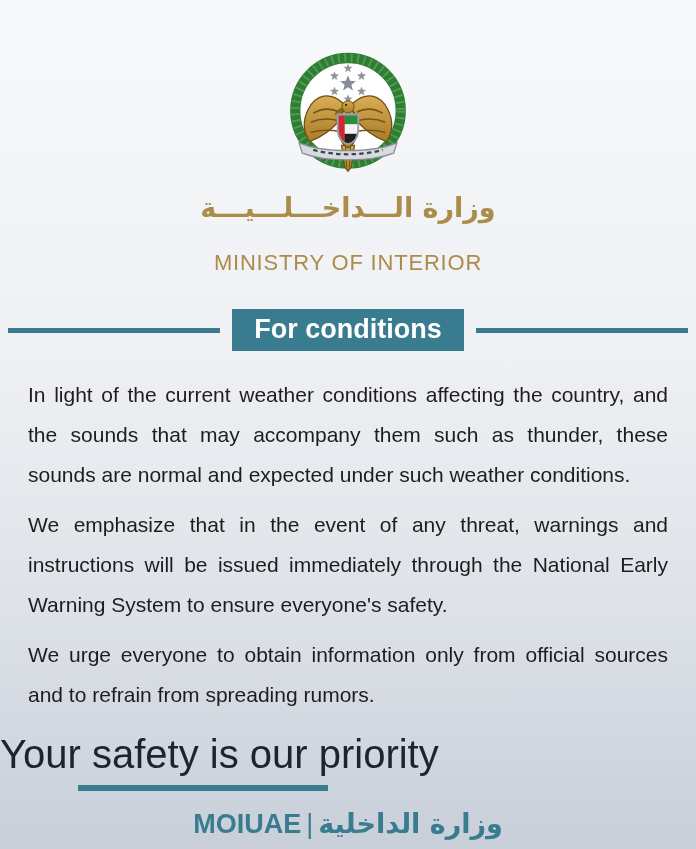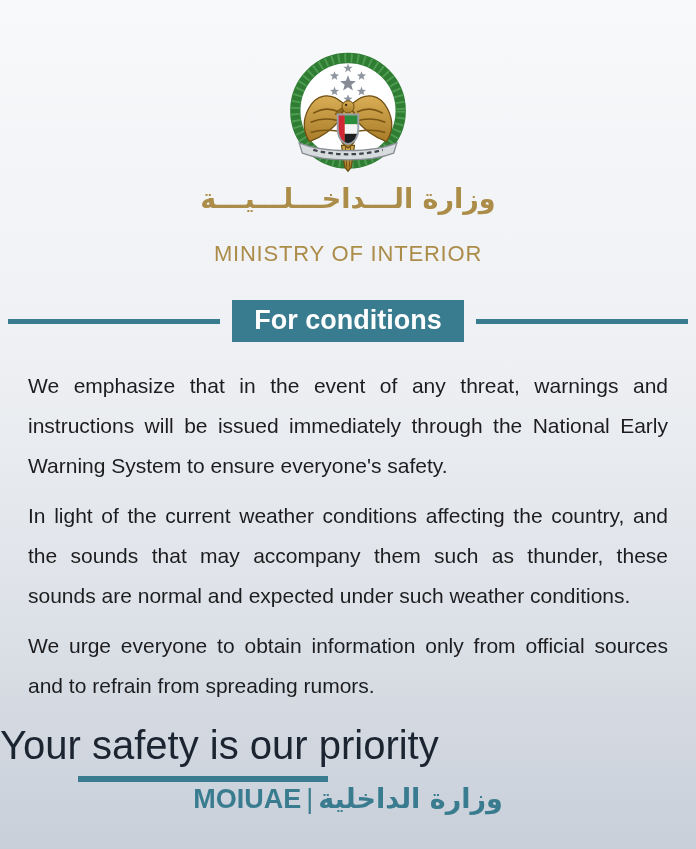"وزارة الـــداخـــلـــيـــة" .arabic-title { margin-top: 7px -> 16px }
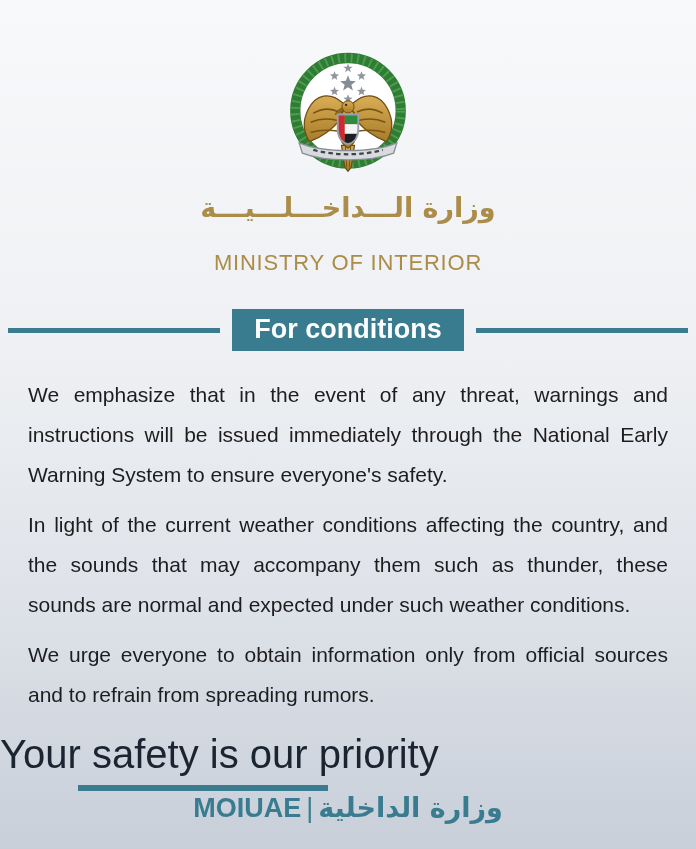"We emphasize that in the" p { order: before "In light of the current" -> after "In light of the current" }
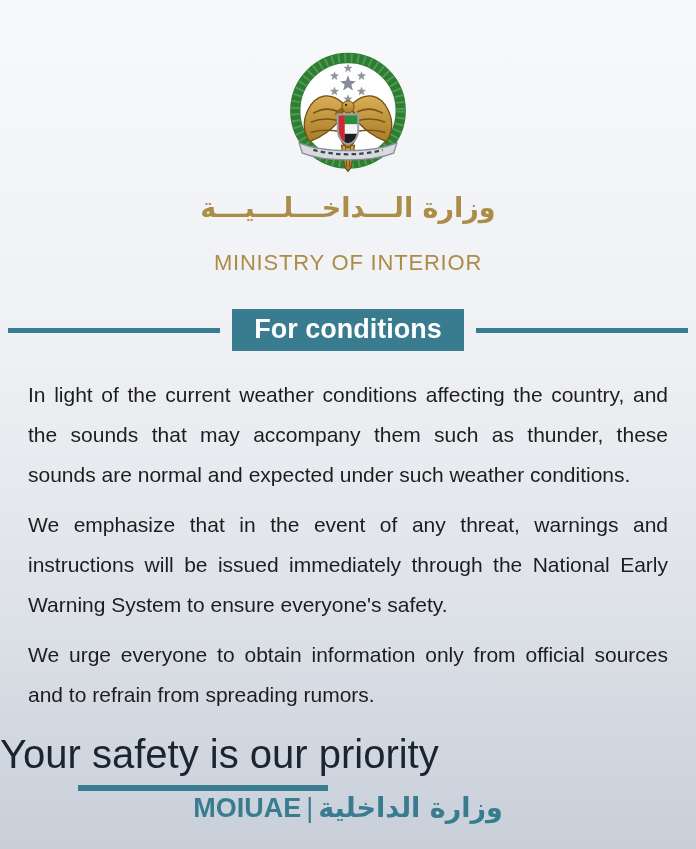"MOIUAE | وزارة الداخلية" .footer { margin-top: none -> 16px }
